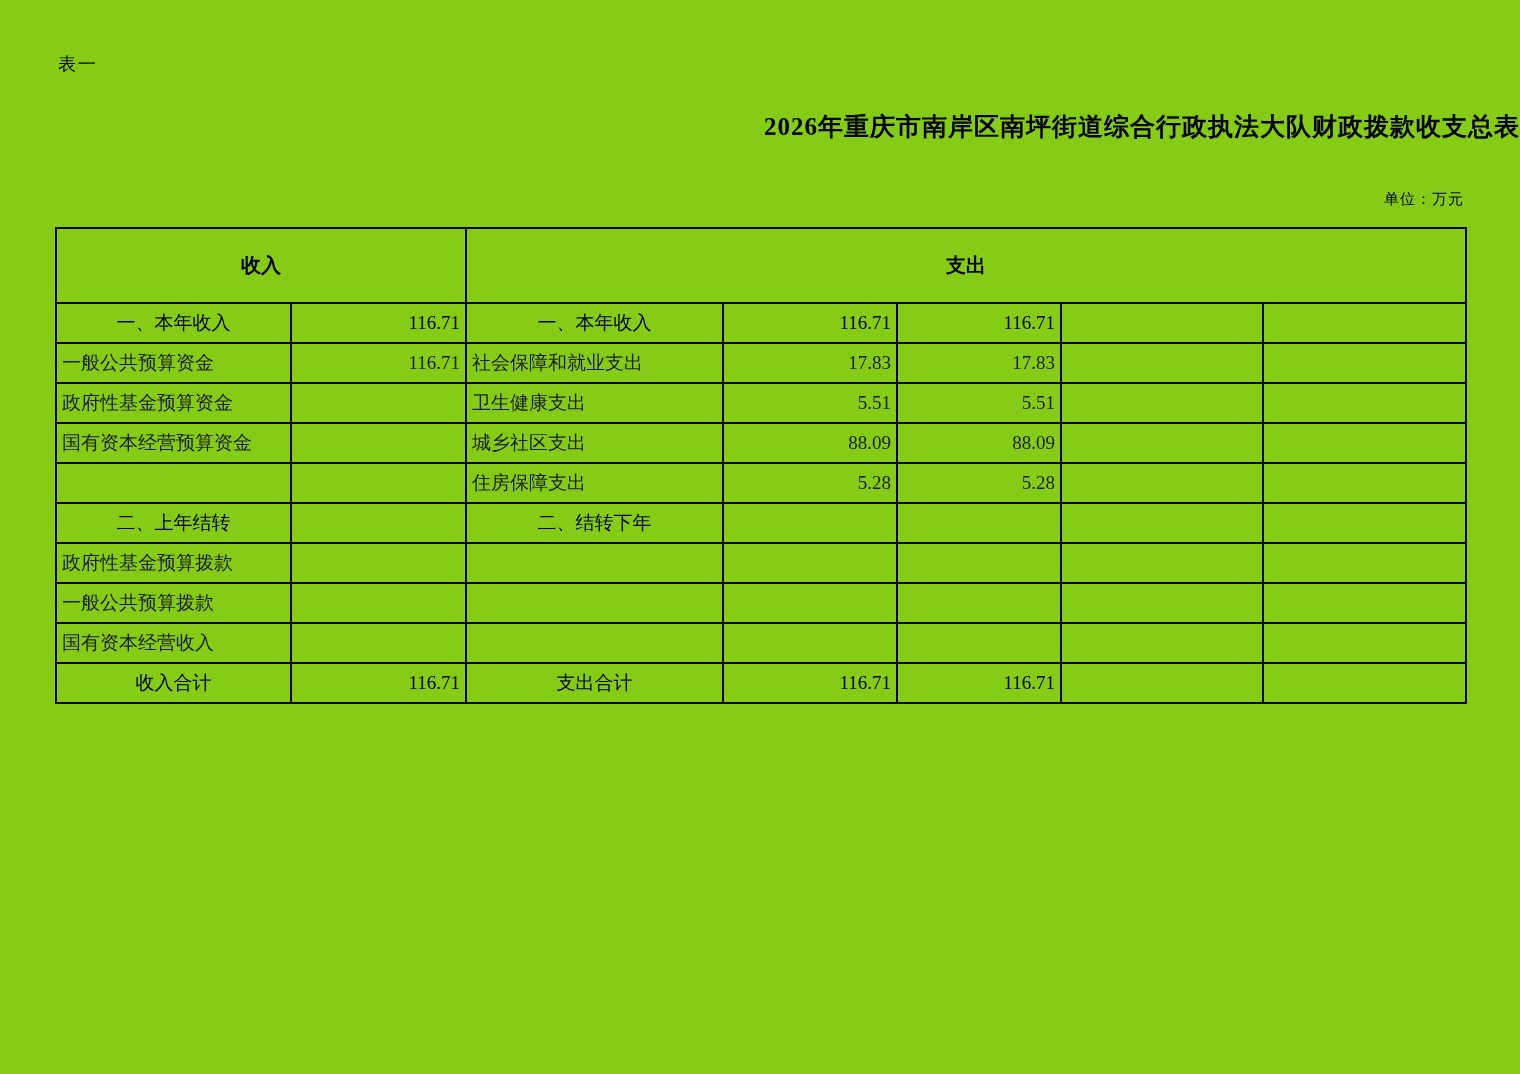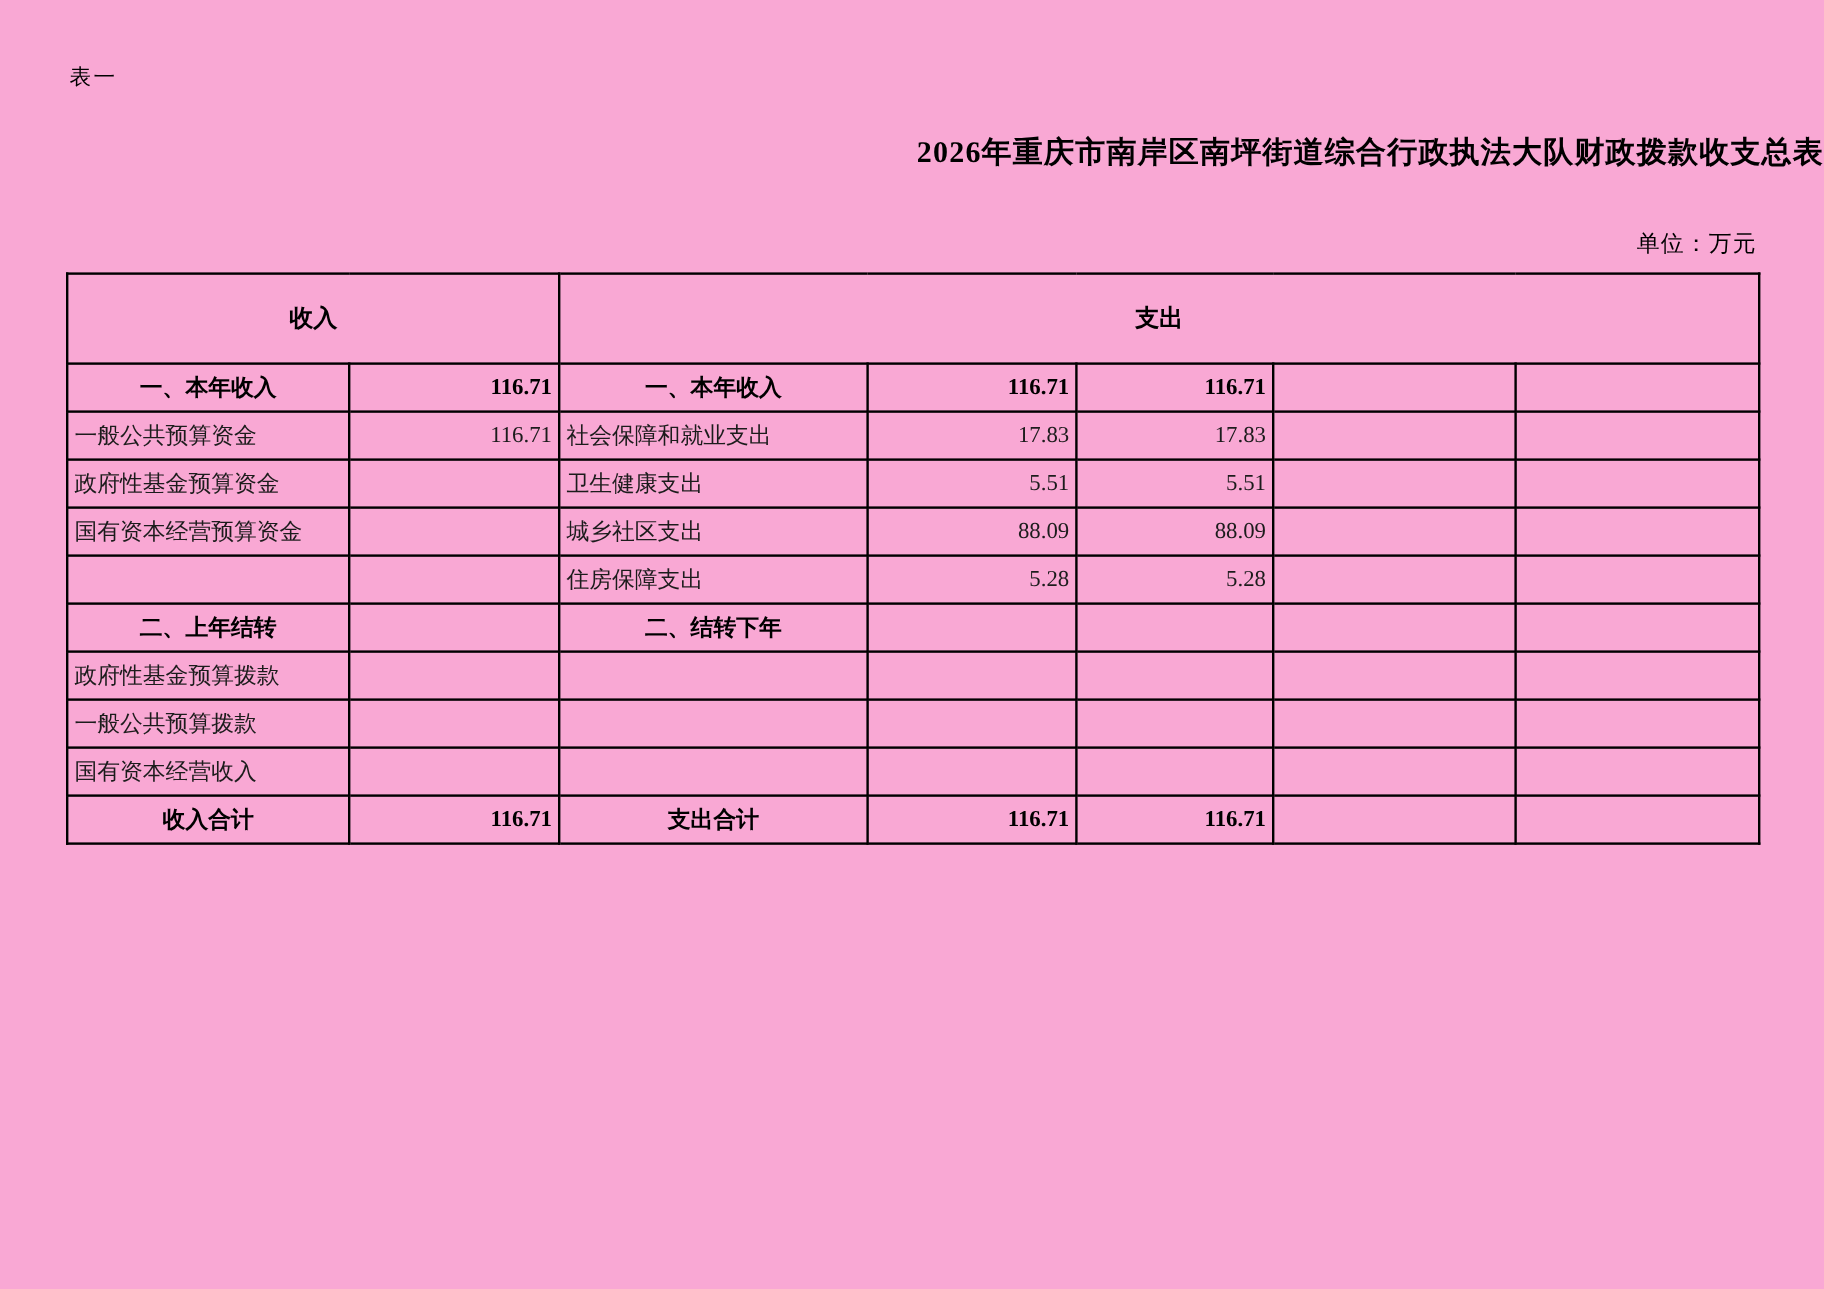"表一" .page { background: #f9a8d4 -> #84cc16 }
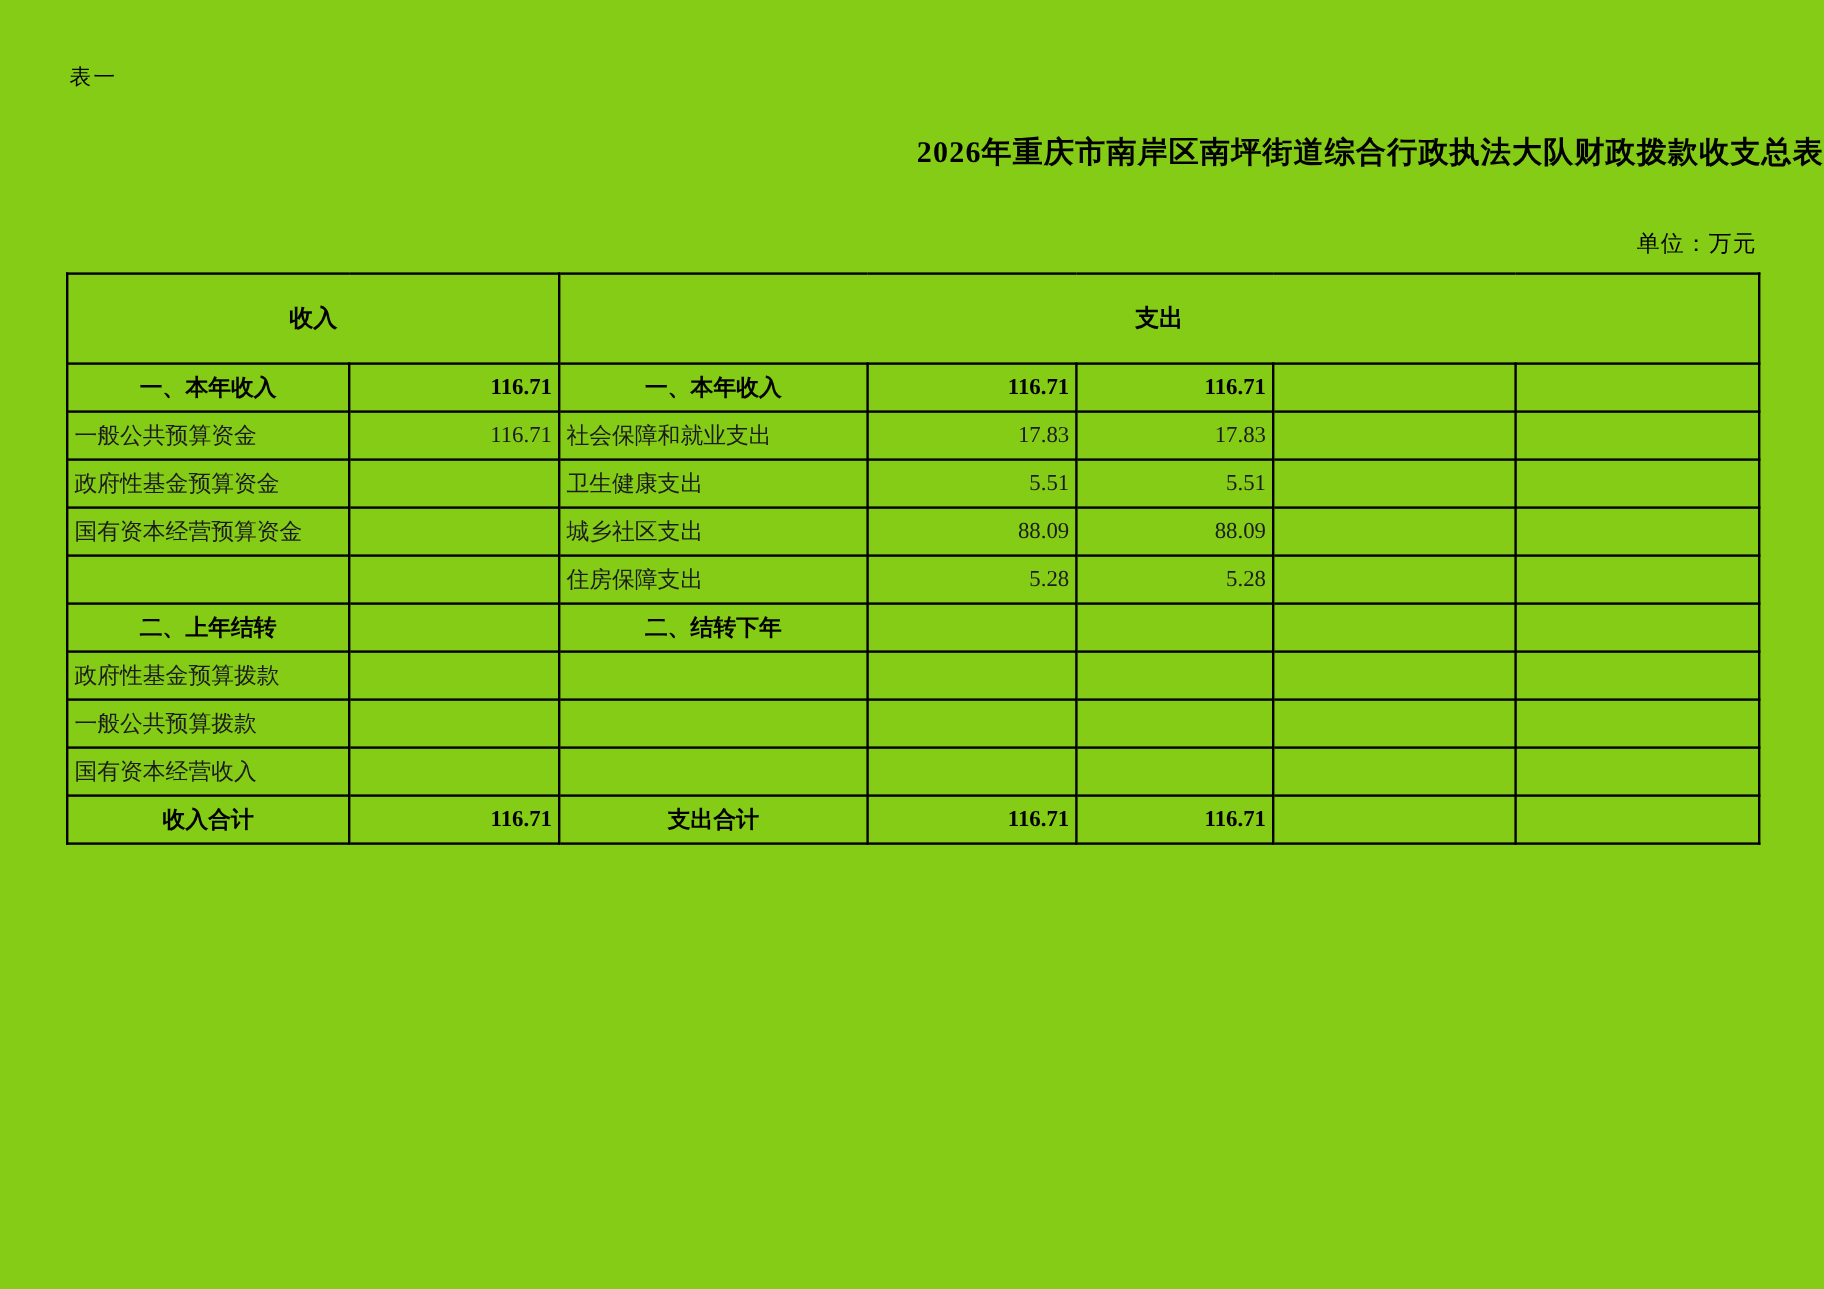"单位：万元" .unit-note { font-size: 19px -> 15px }
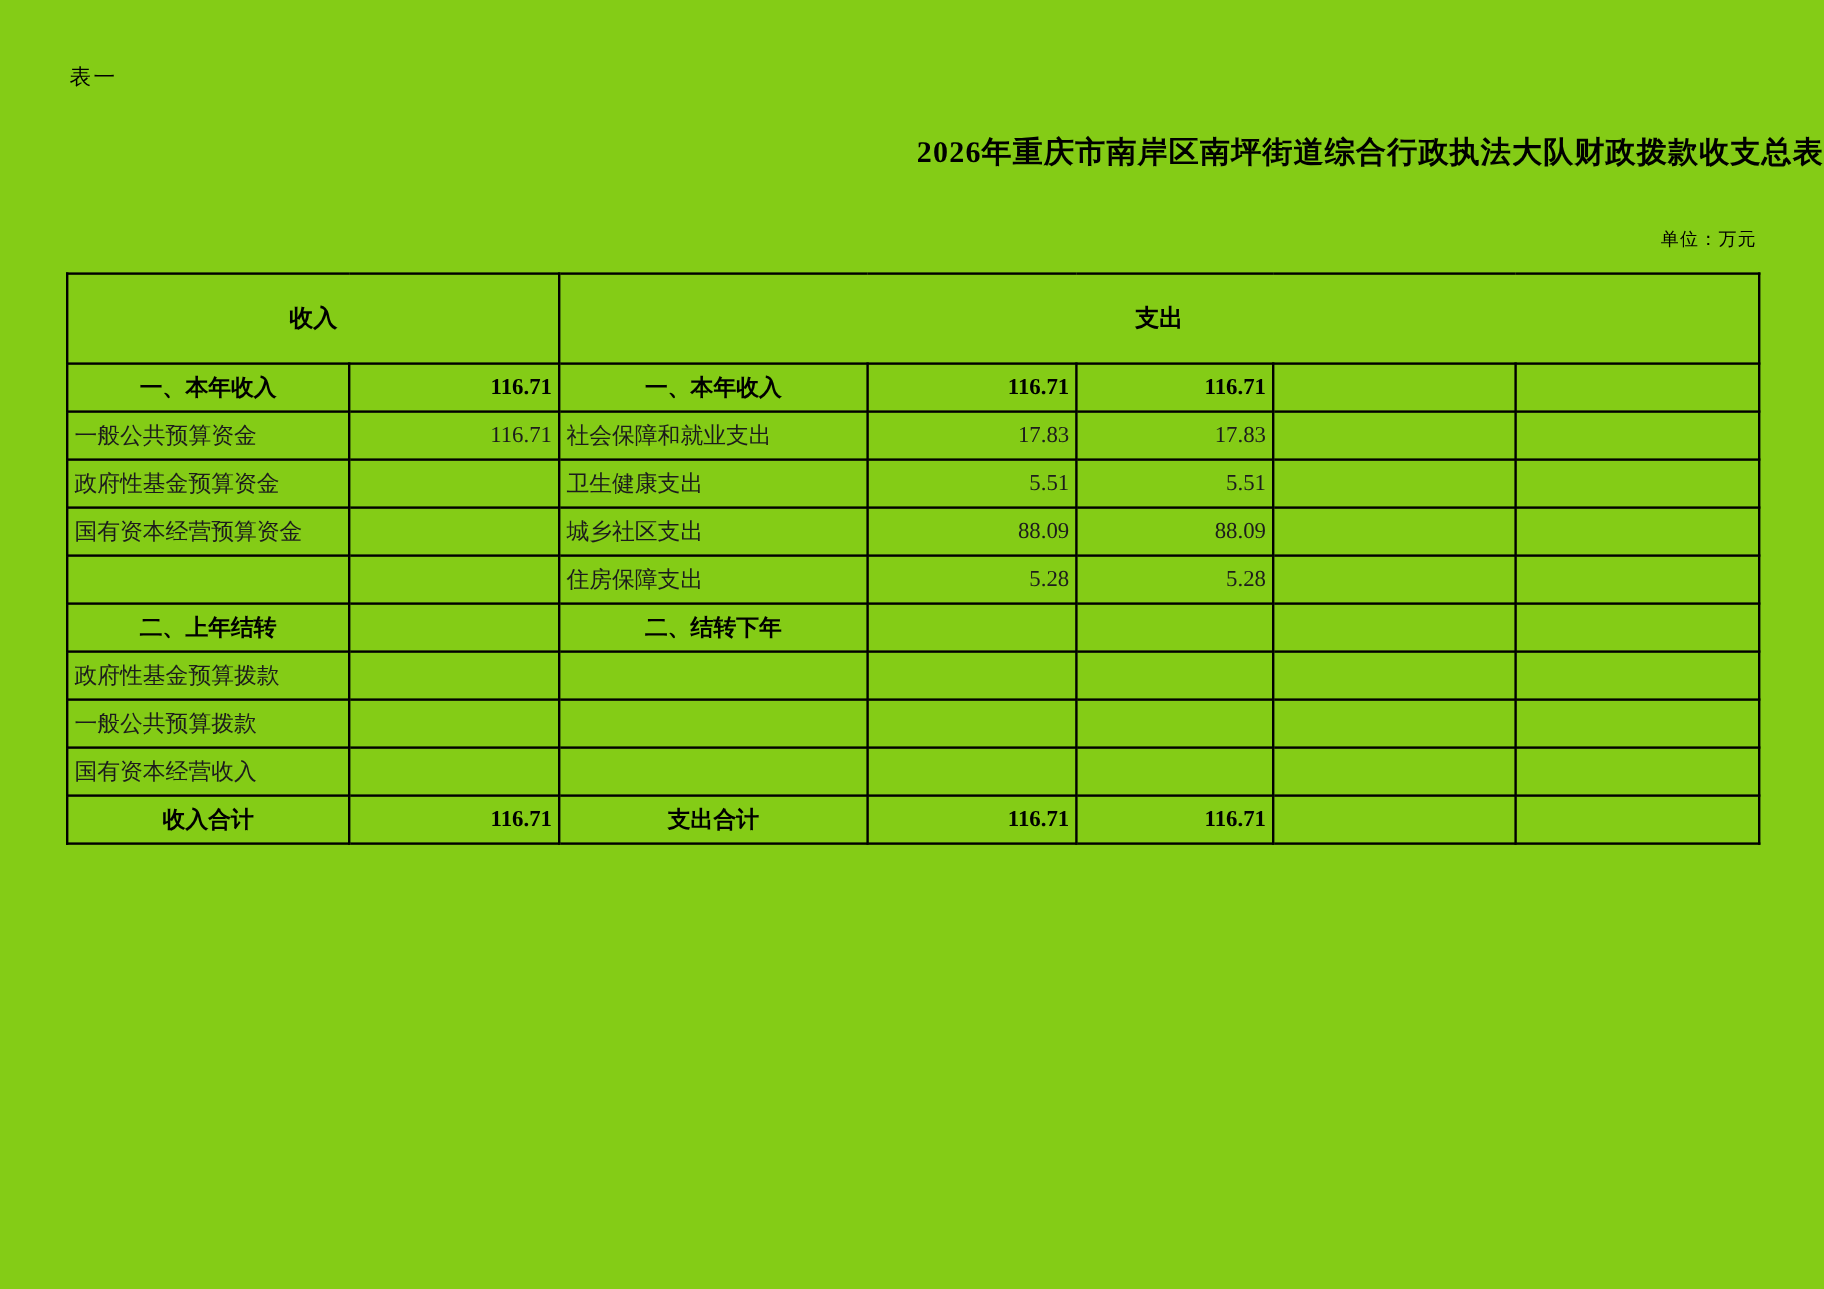"一、本年收入" tr.bold-row td { font-weight: bold -> normal }
